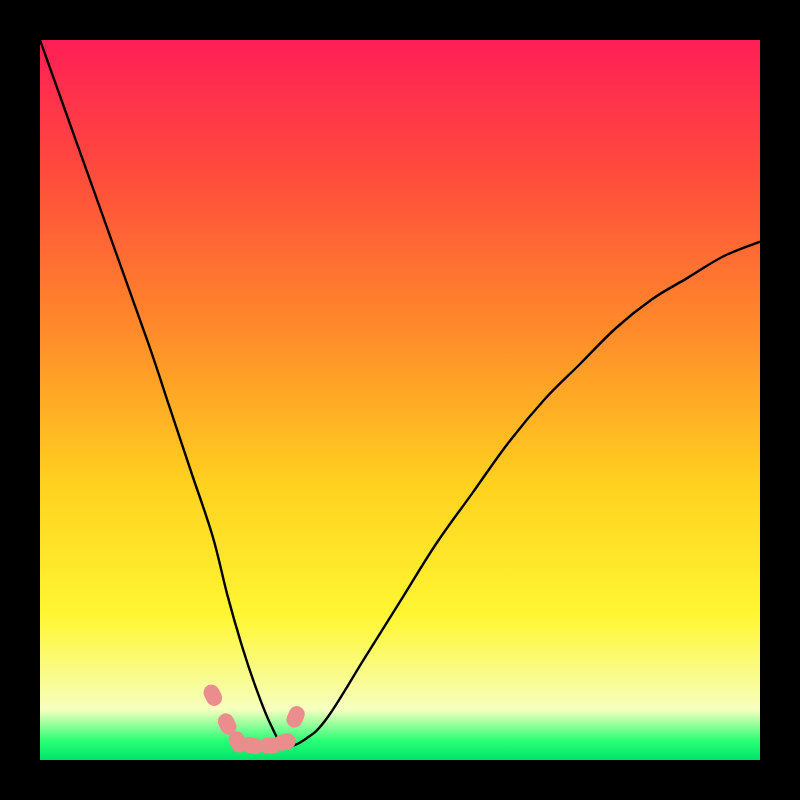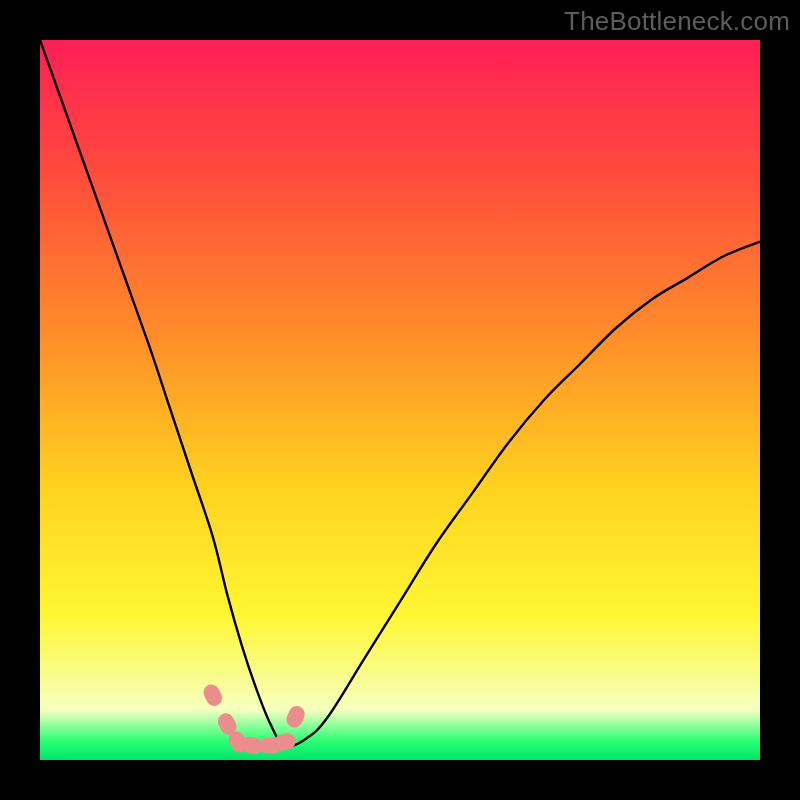"TheBottleneck.com" div.watermark { html: <div>TheBottleneck.com</div> -> none }
